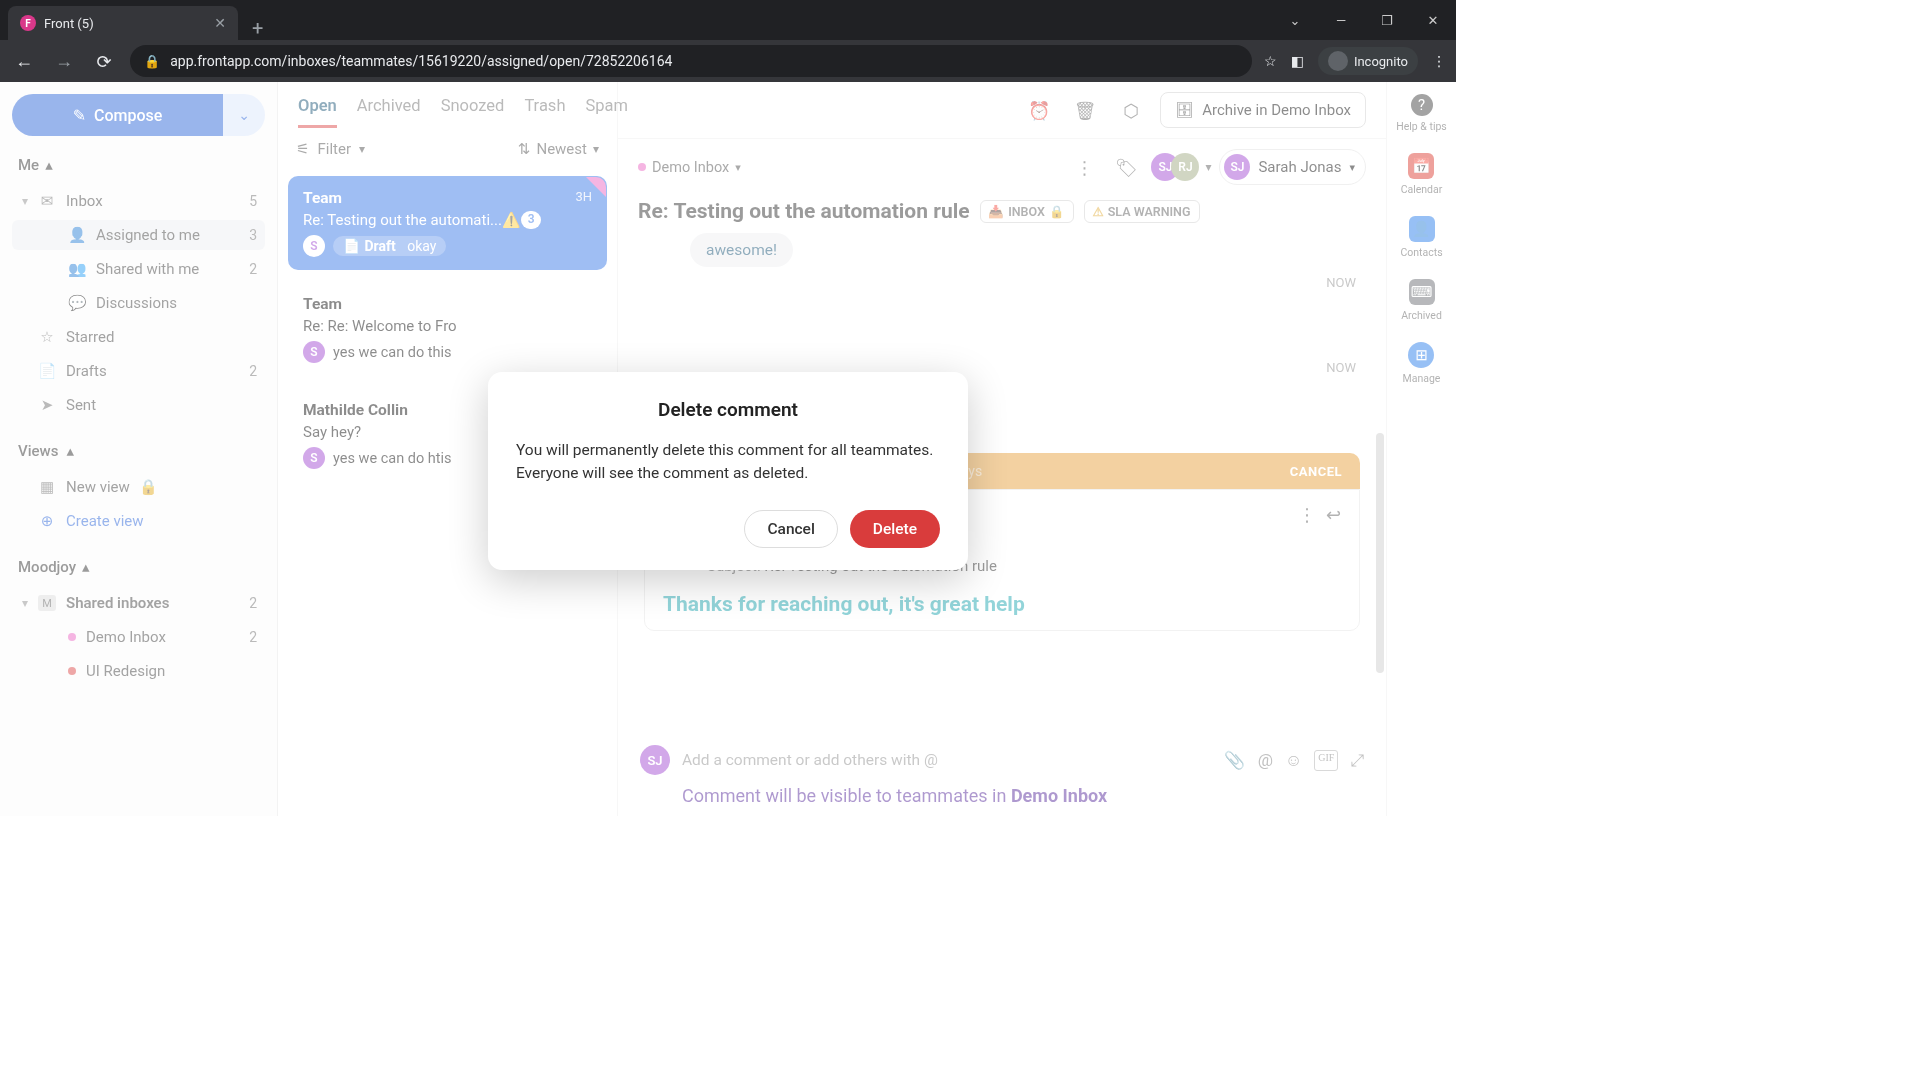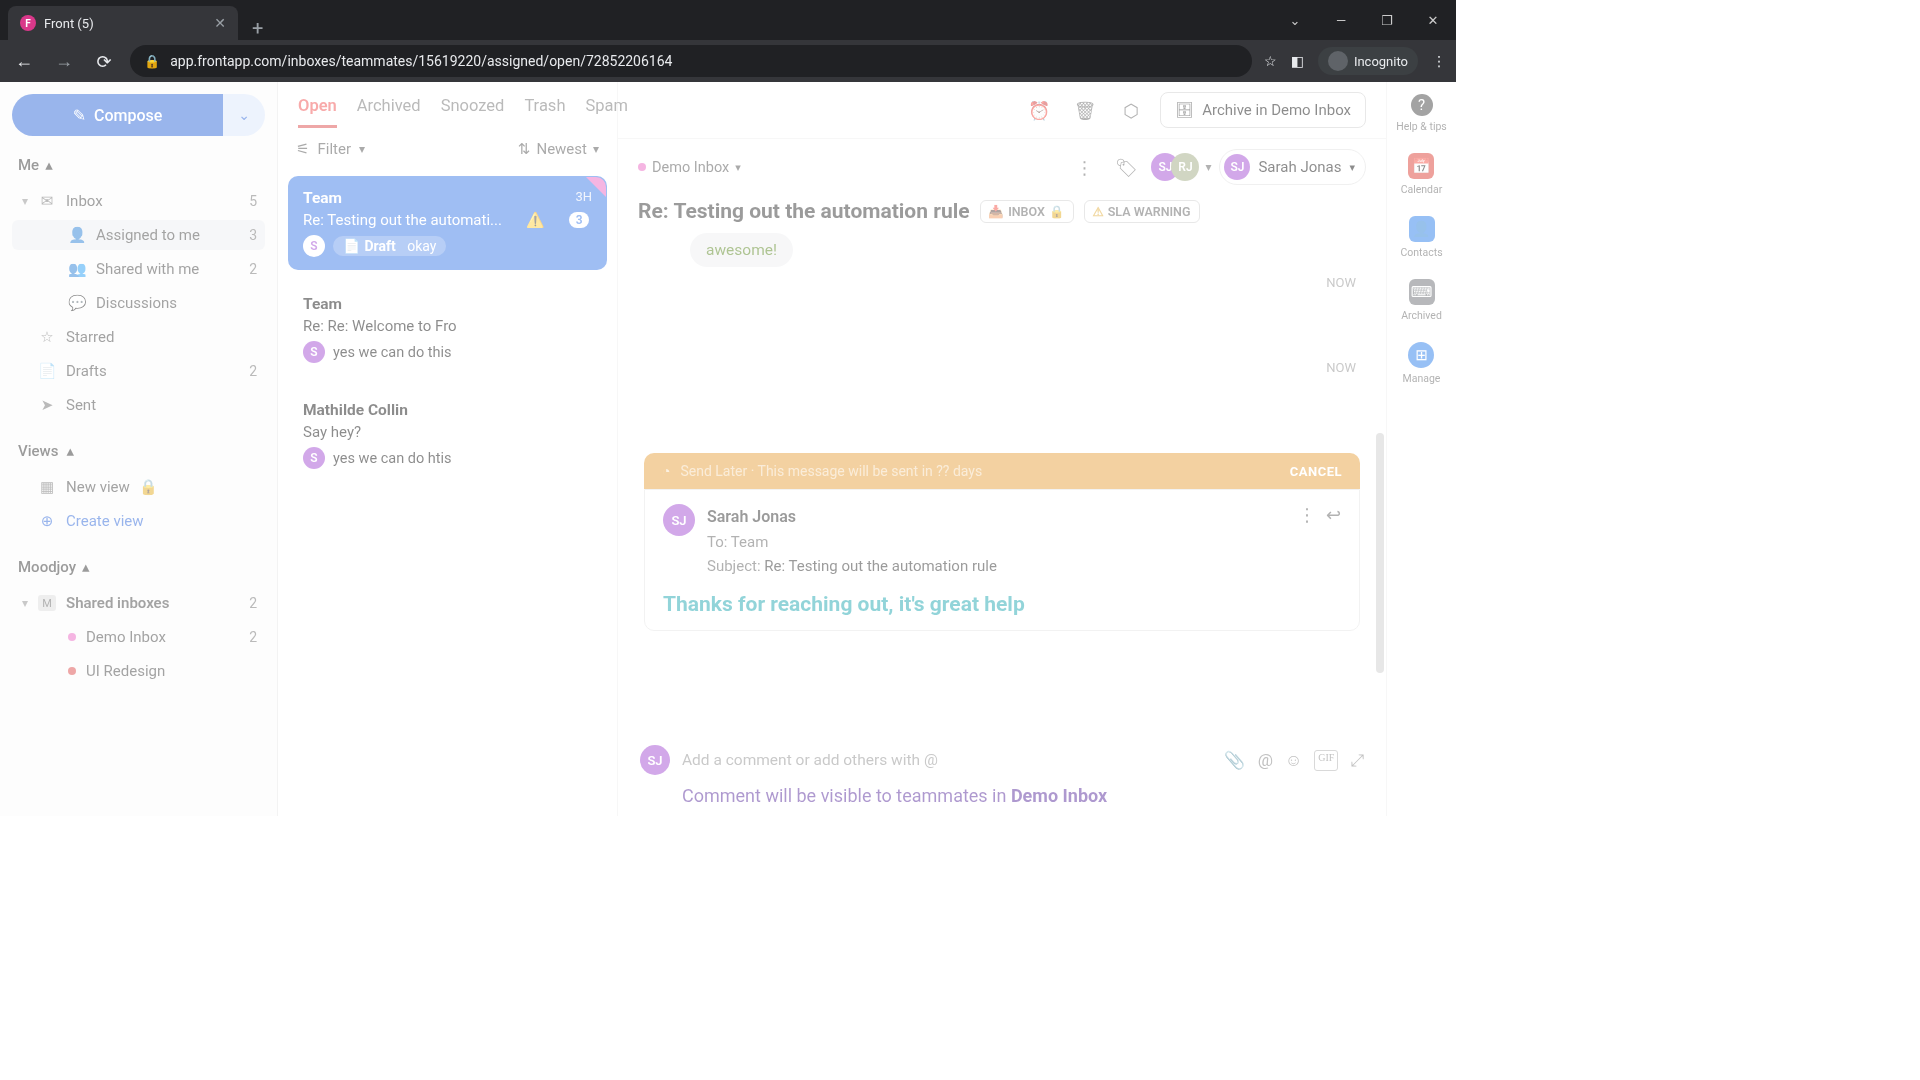"Open" .tabs-row .t.active { color: #ef4444 -> #0c4a6e }
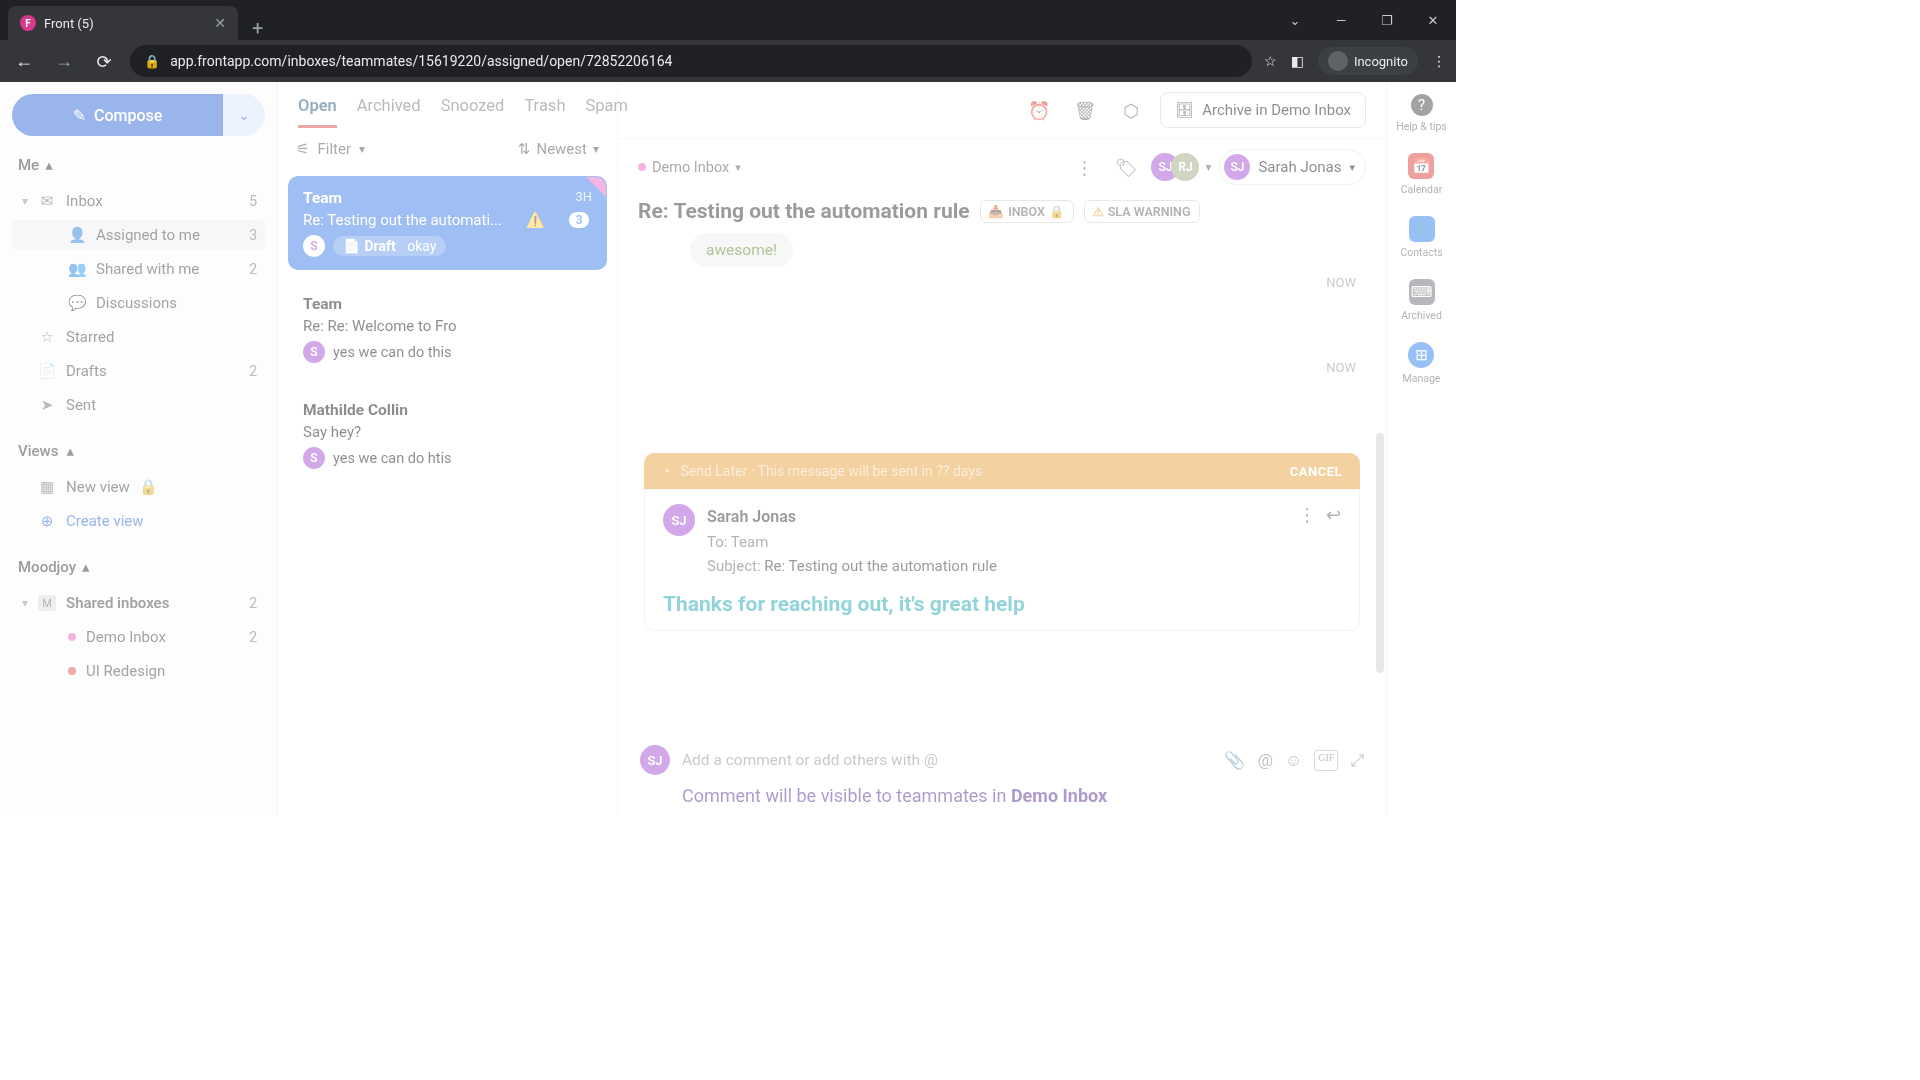"Re: Testing out the automati..." .convo-item .subj { align-items: center -> none; gap: 24px -> 0 }
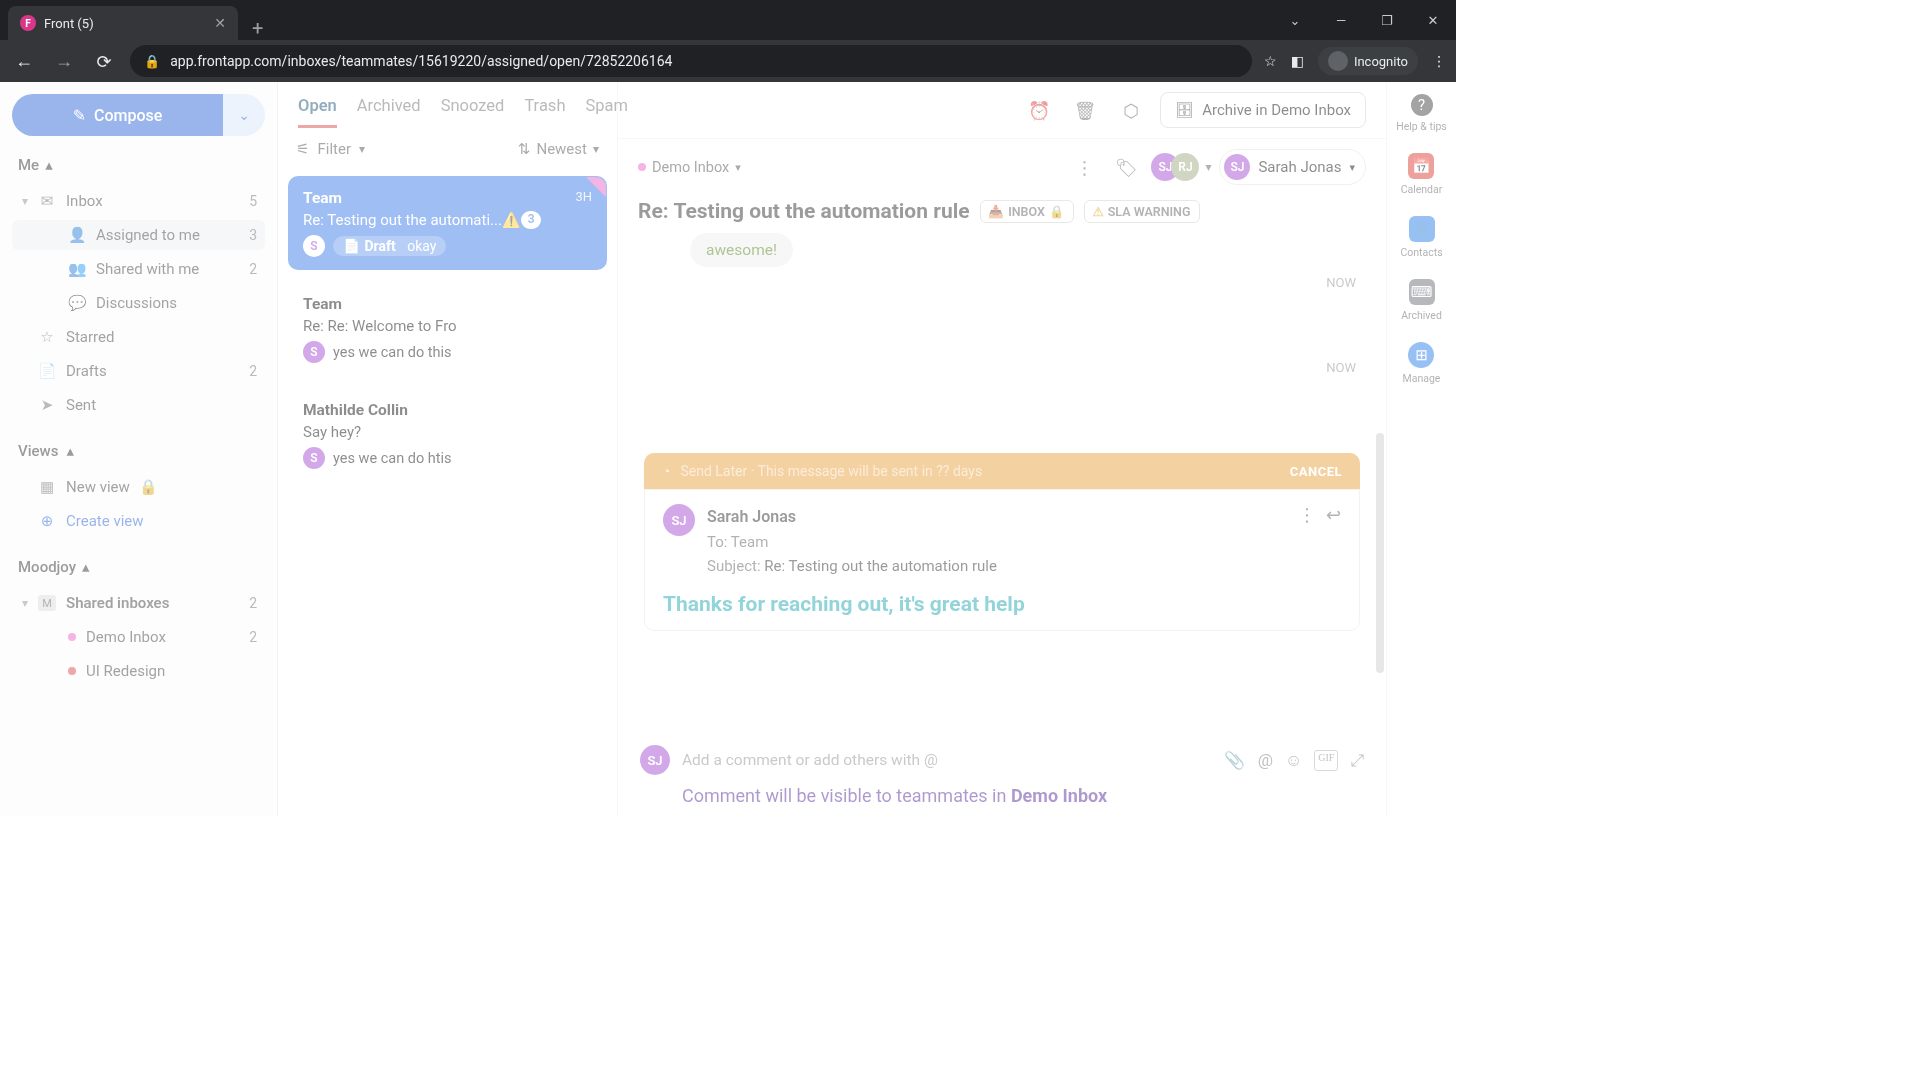"awesome!" .bubble { color: #4d7c0f -> #0c4a6e }
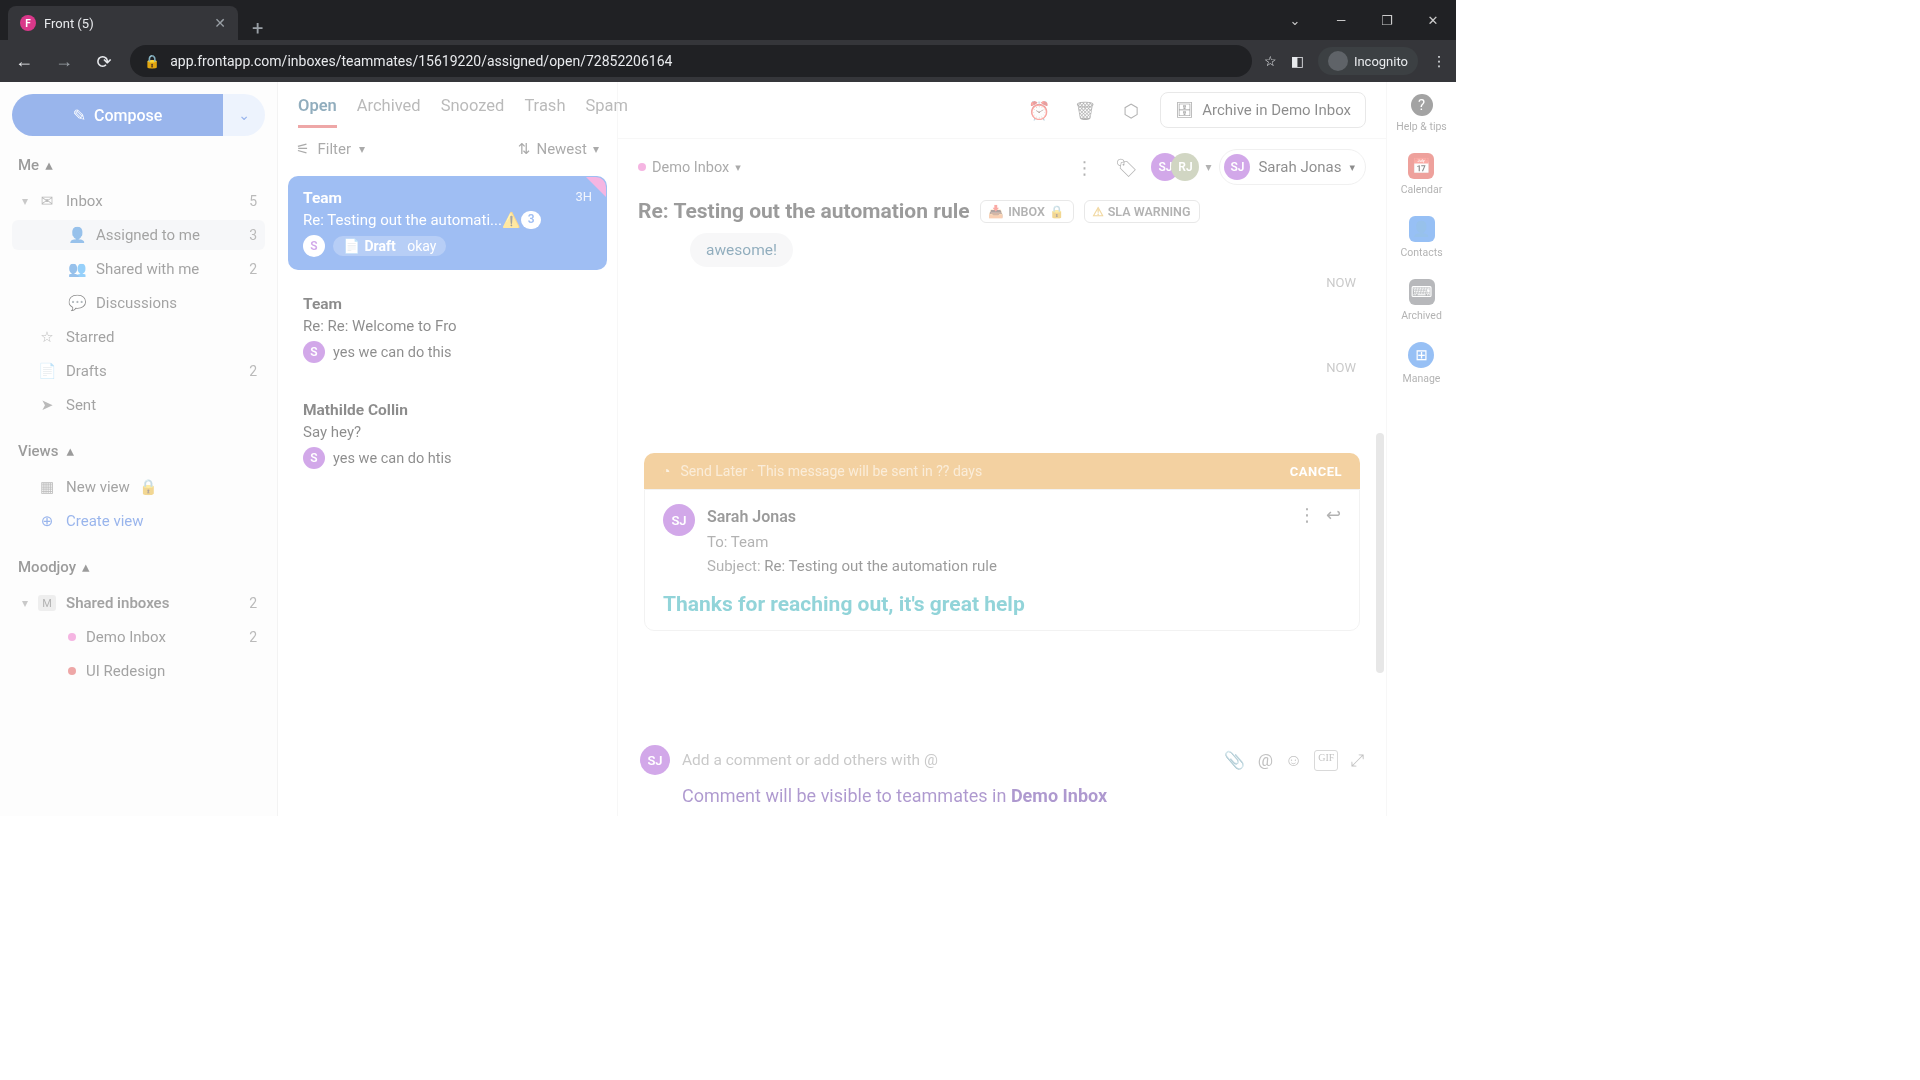"Delete comment" div.modal { html: none -> <div> <h3>Delete comment</h3> <p>You will permanently delete this comment for all teammates. Everyone will see the comment as deleted.</p> <div> <button>Cancel</button> <button>Delete</button> </div> </div> }
